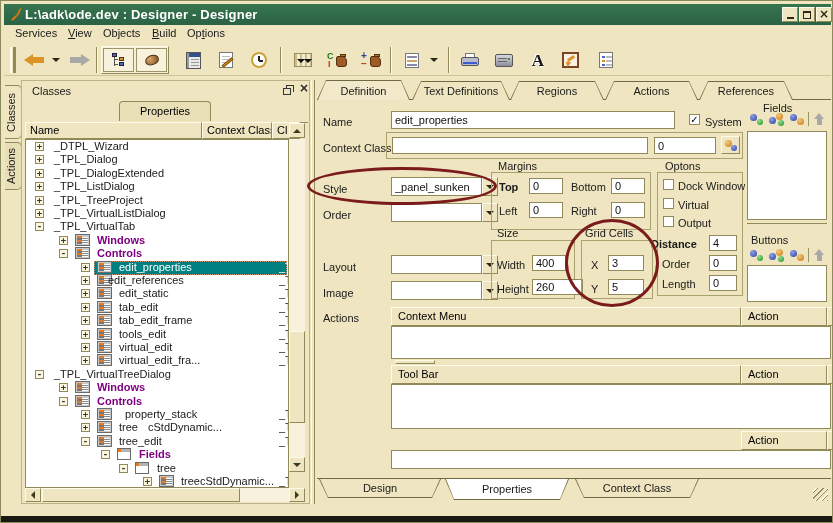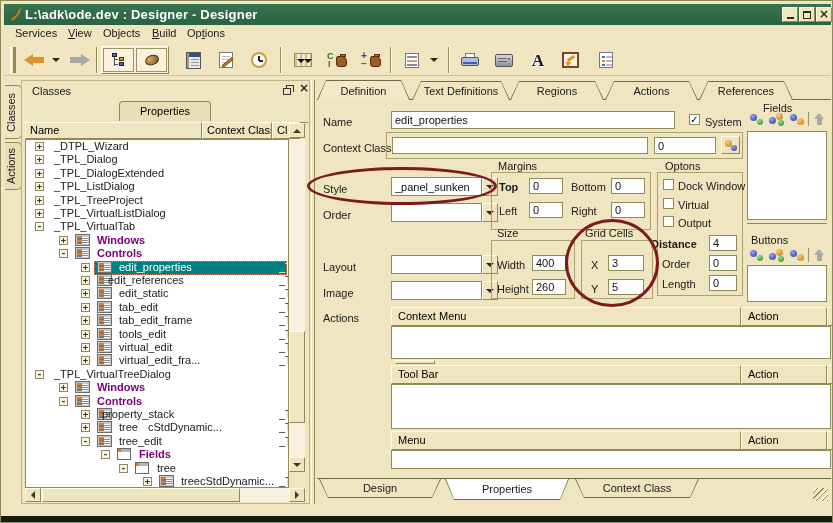"260" input.inp { width: 34px -> 51px }
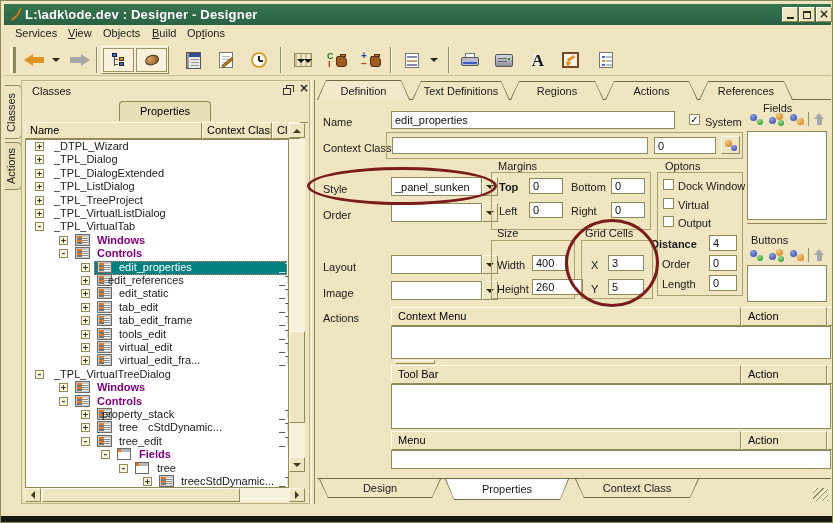"property_stack" span.tlabel { left: 74px -> 97px }
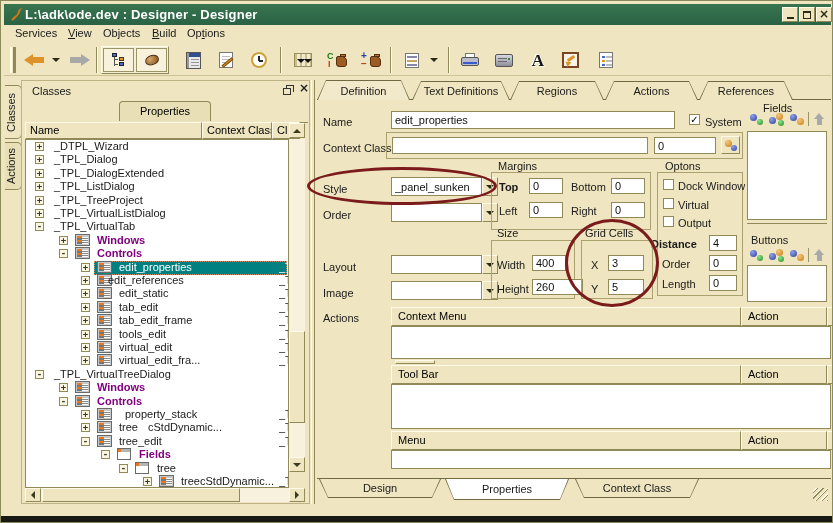"Menu" span.c { html: <span>Menu</span> -> none }
